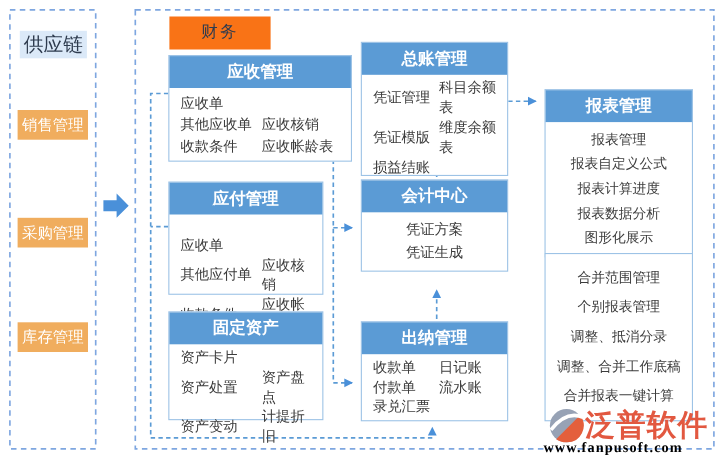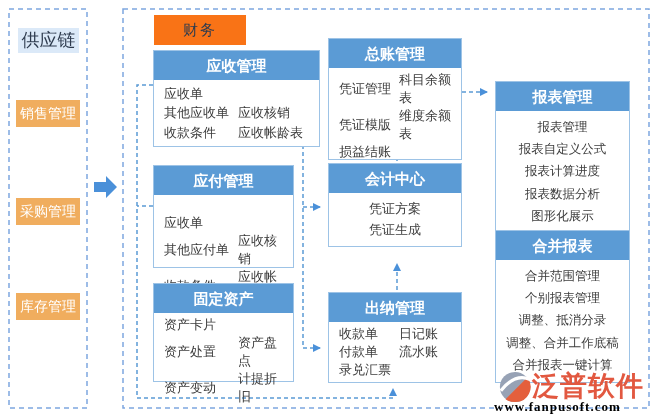"合并报表" div.hd { html: <div>合并报表</div> -> none }
